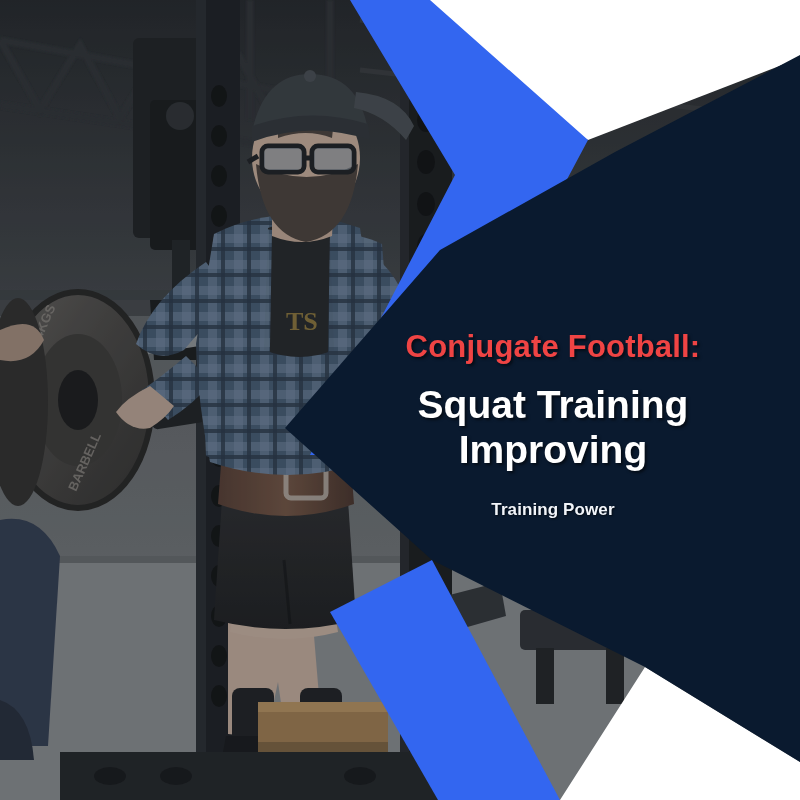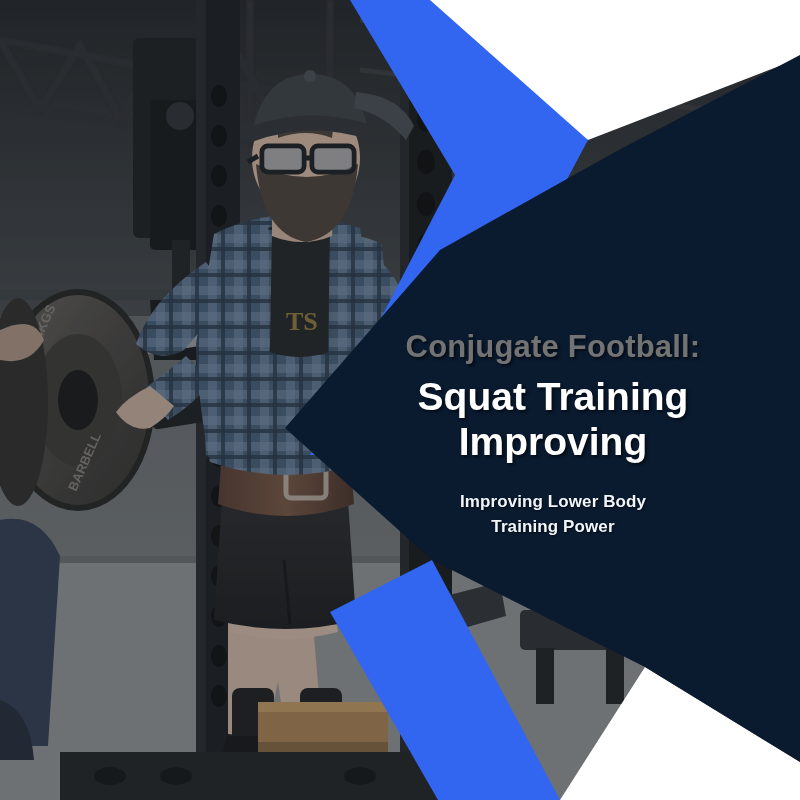"Conjugate Football:" .title-line-1 { color: #737373 -> #ef4444 }
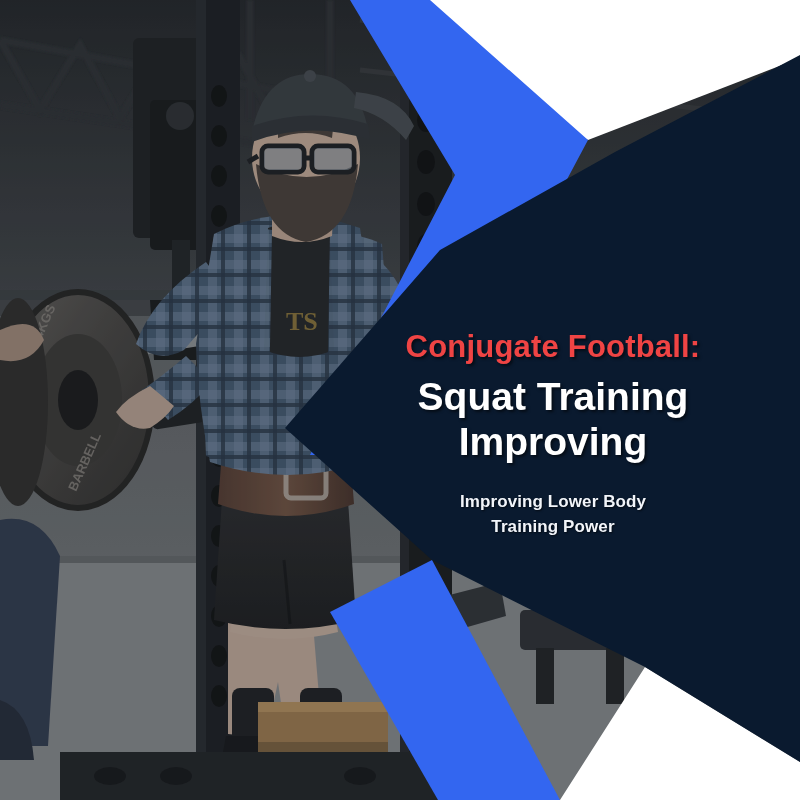"Squat Training" .title-line-2 { margin-top: 12px -> 20px }
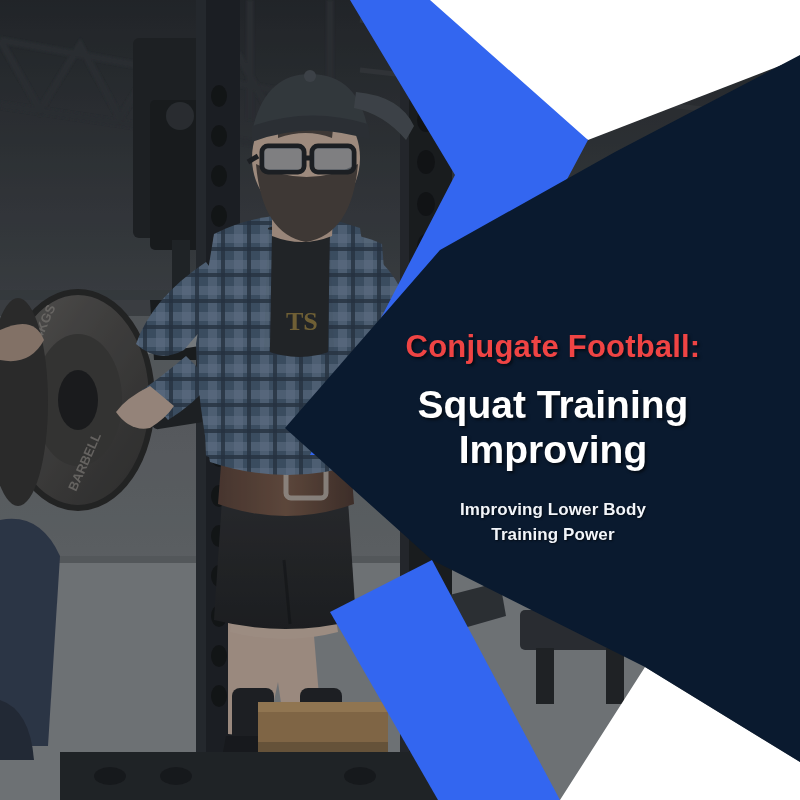"Improving Lower Body" span { html: <span>Improving Lower Body</span> -> none }
